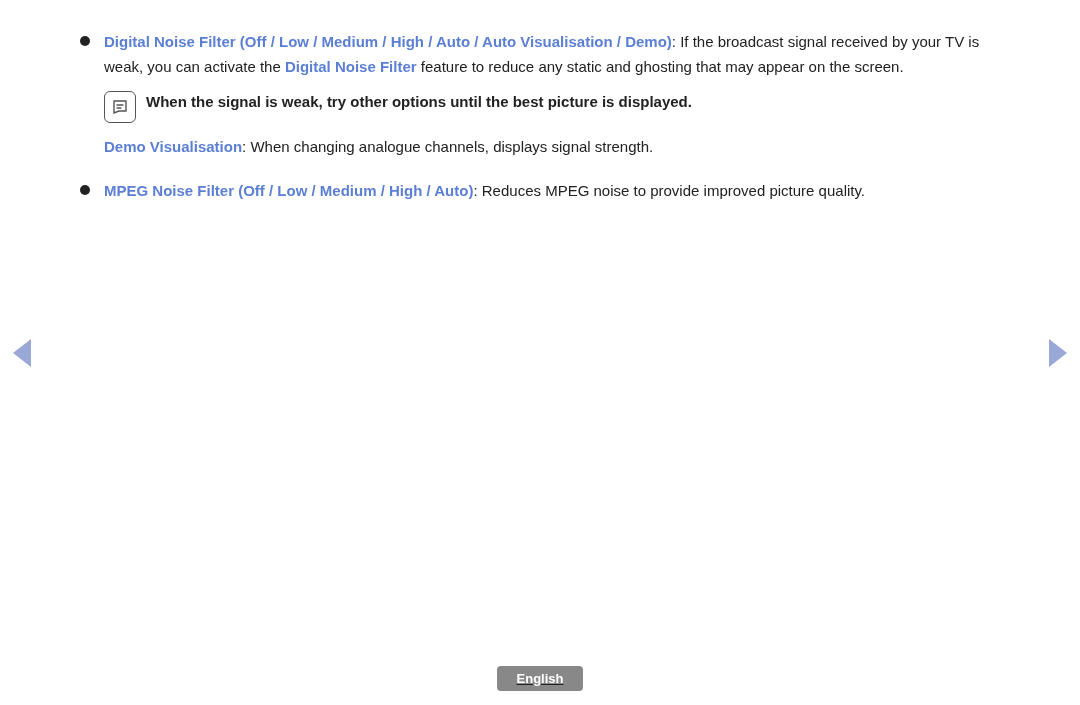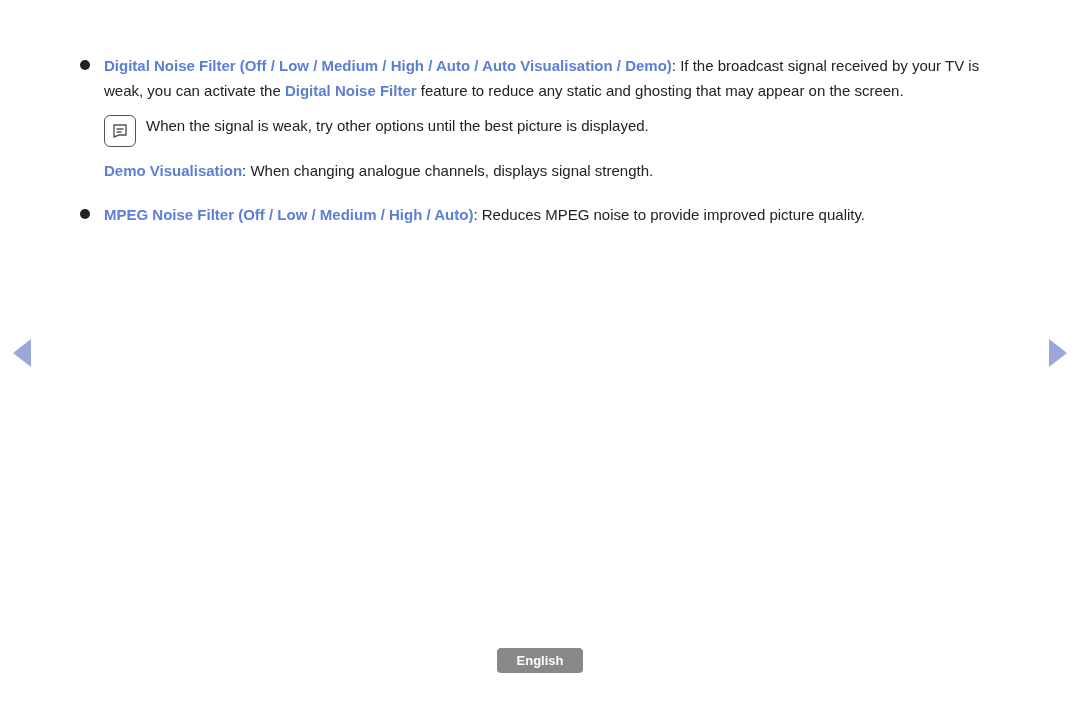"Digital Noise Filter (Off /" .content-area { margin-top: 24px -> none }
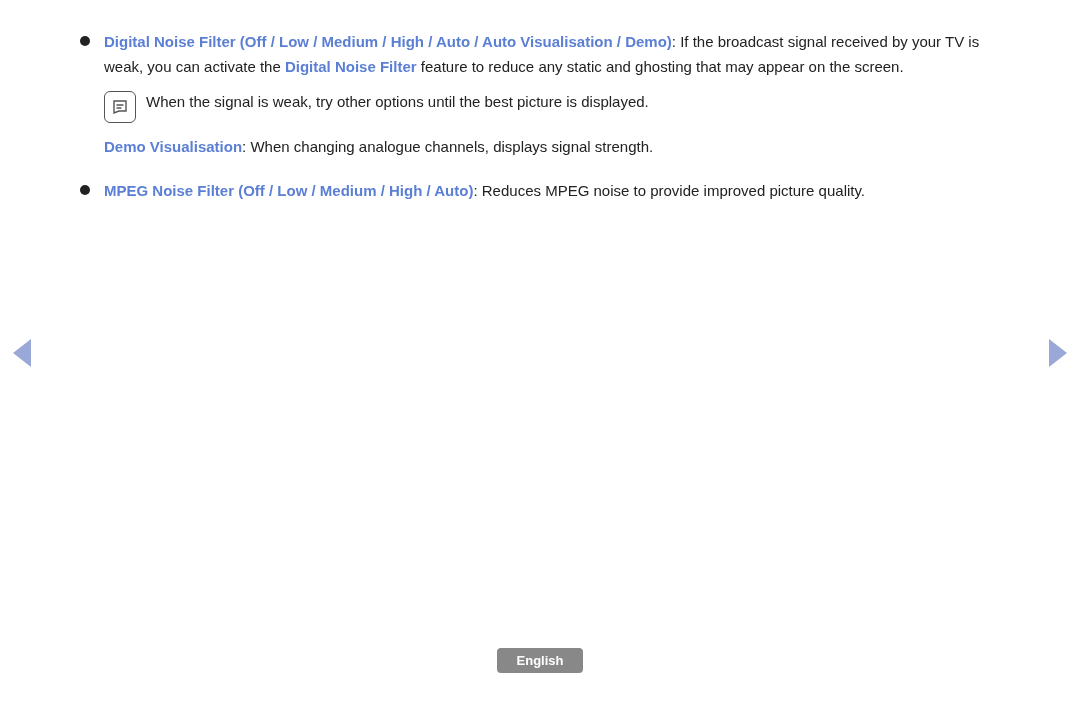"When the signal is weak," .note-box { font-weight: none -> bold }
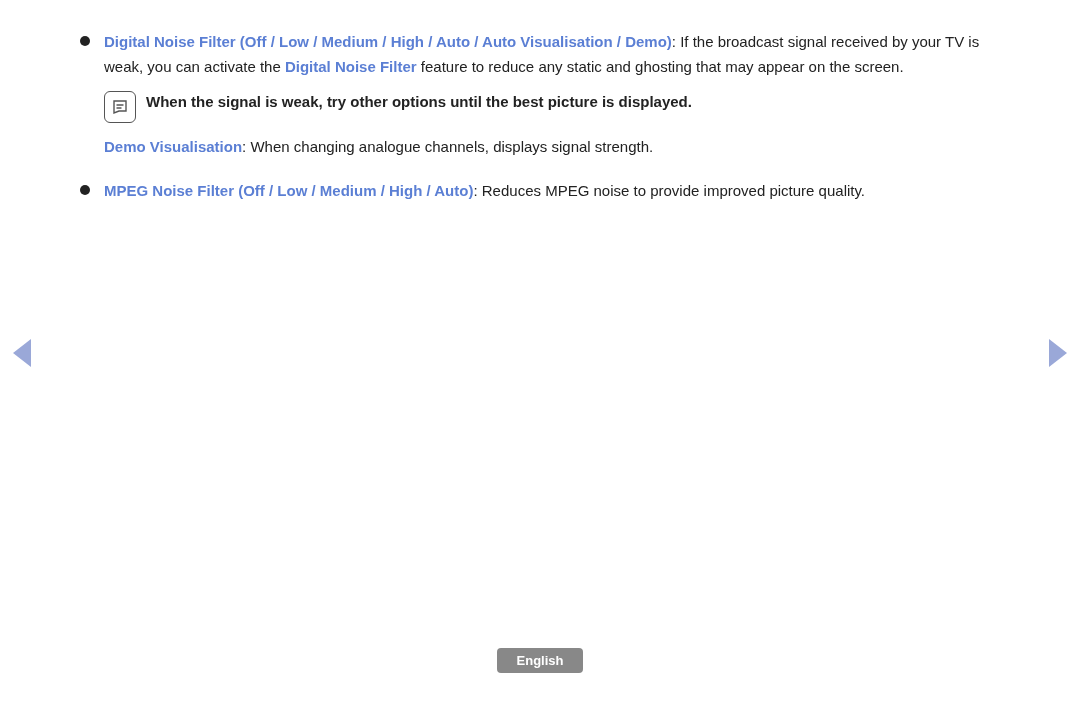"English" .bottom-bar { padding-bottom: 32px -> 14px; text-decoration: none -> underline }
